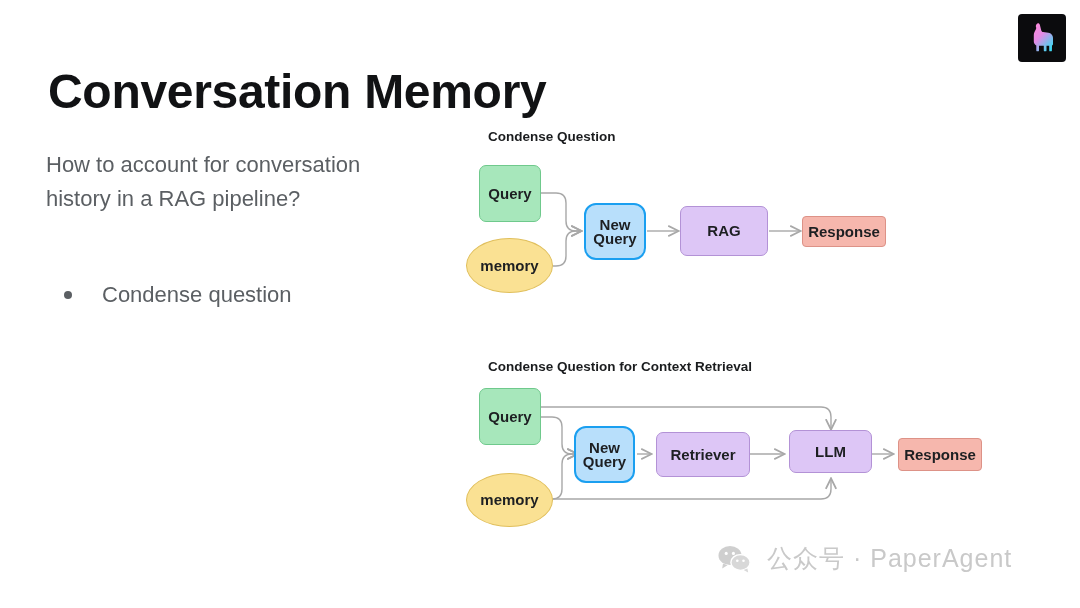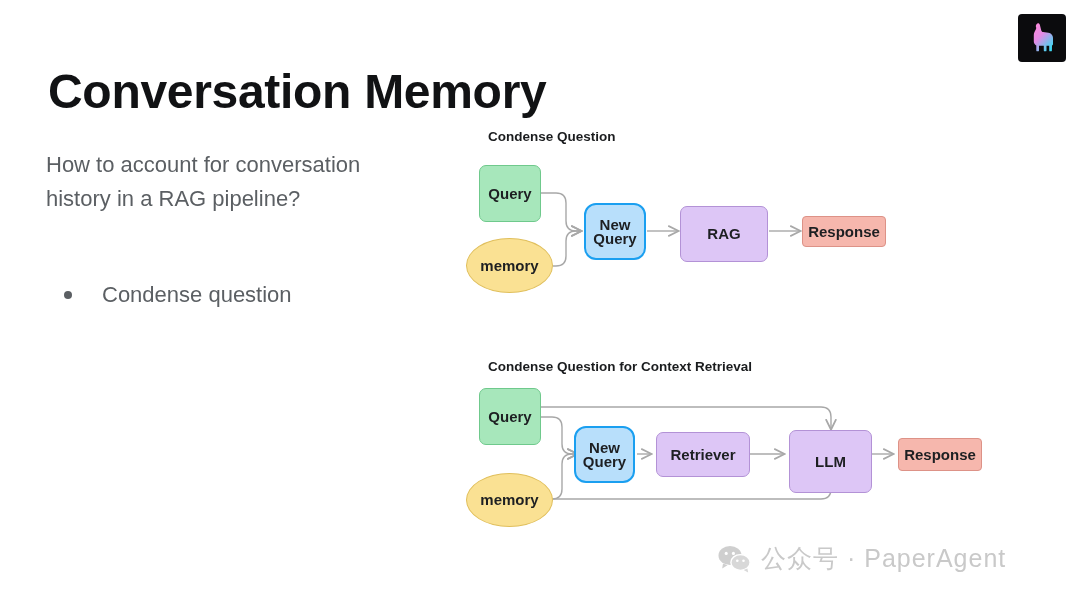"RAG" div.node { height: 56px -> 50px }
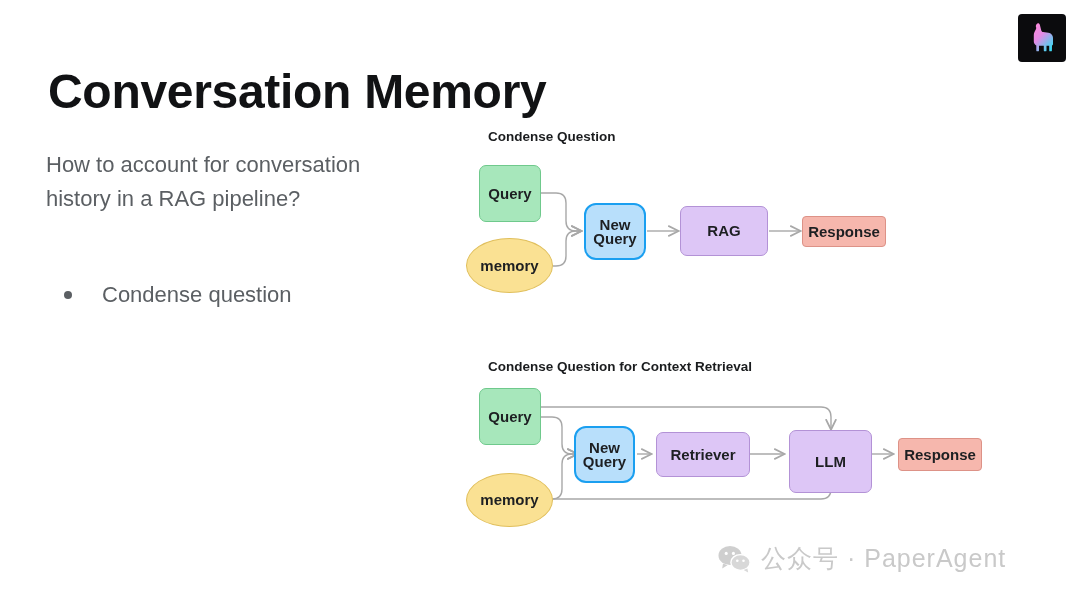"LLM" div.node { height: 63px -> 43px }
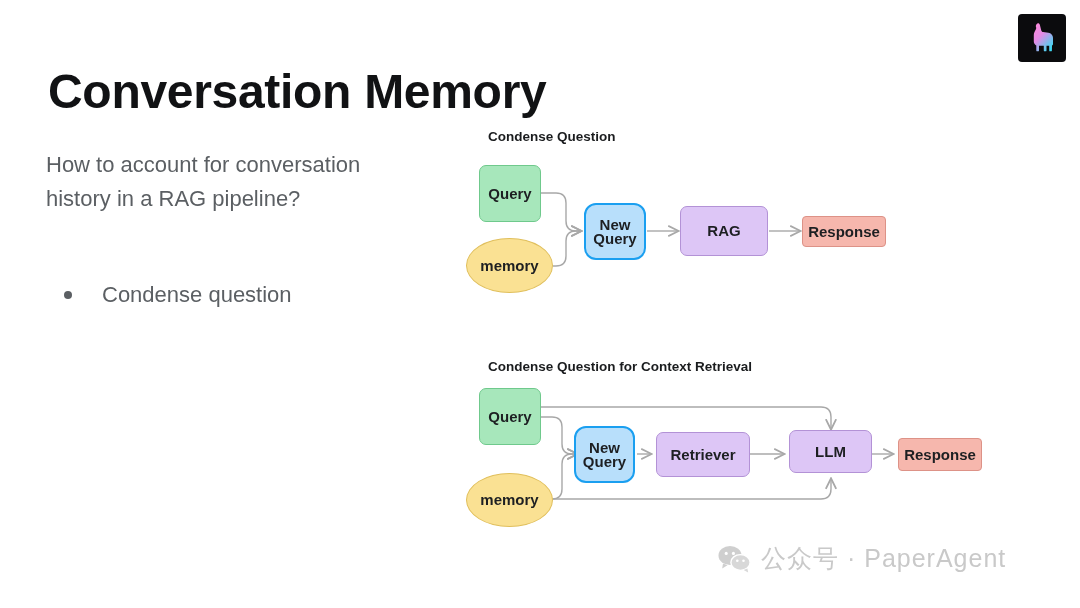"公众号 · PaperAgent" .watermark { gap: 9px -> 15px }
